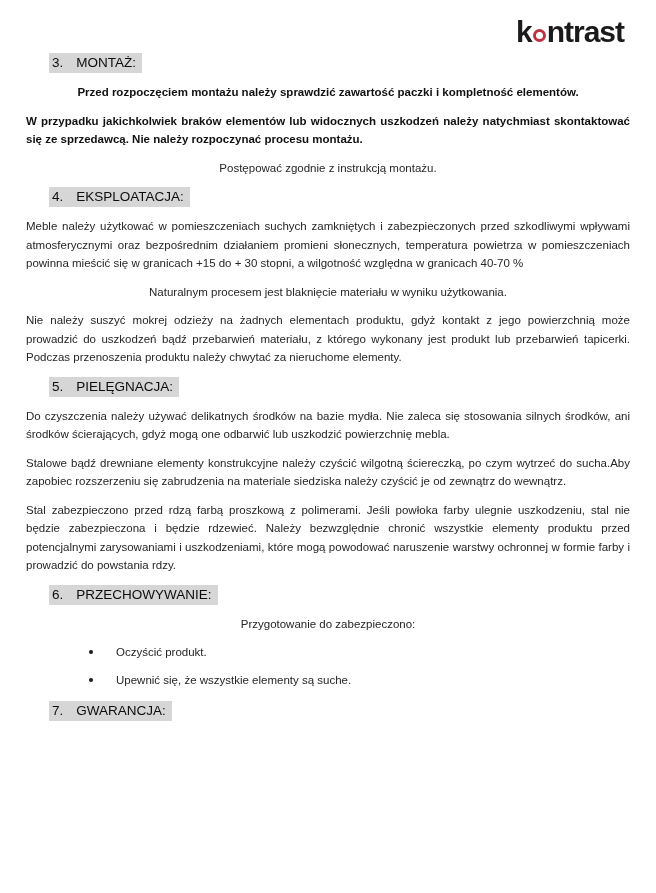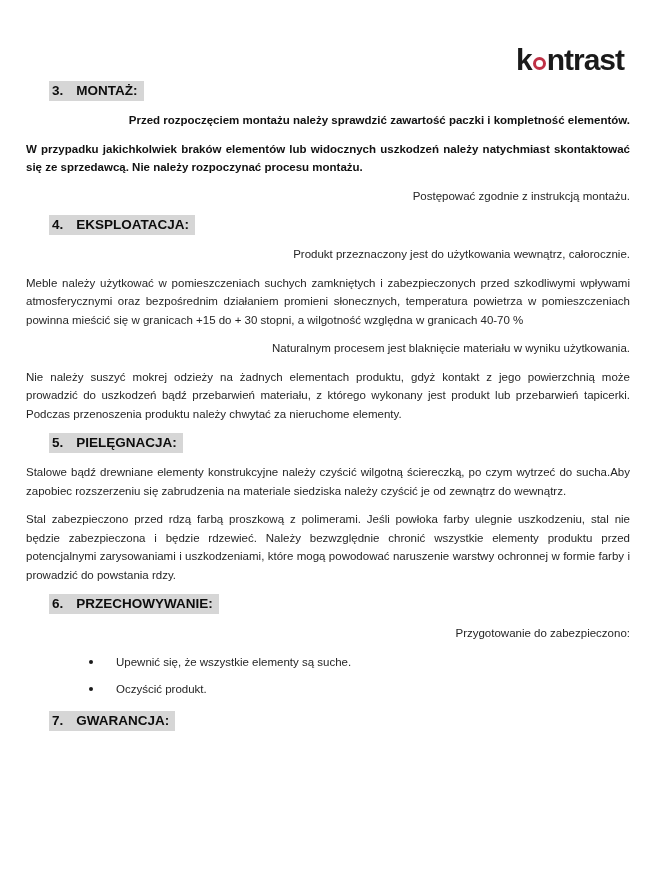"k ntrast" .page { margin-top: 28px -> none }
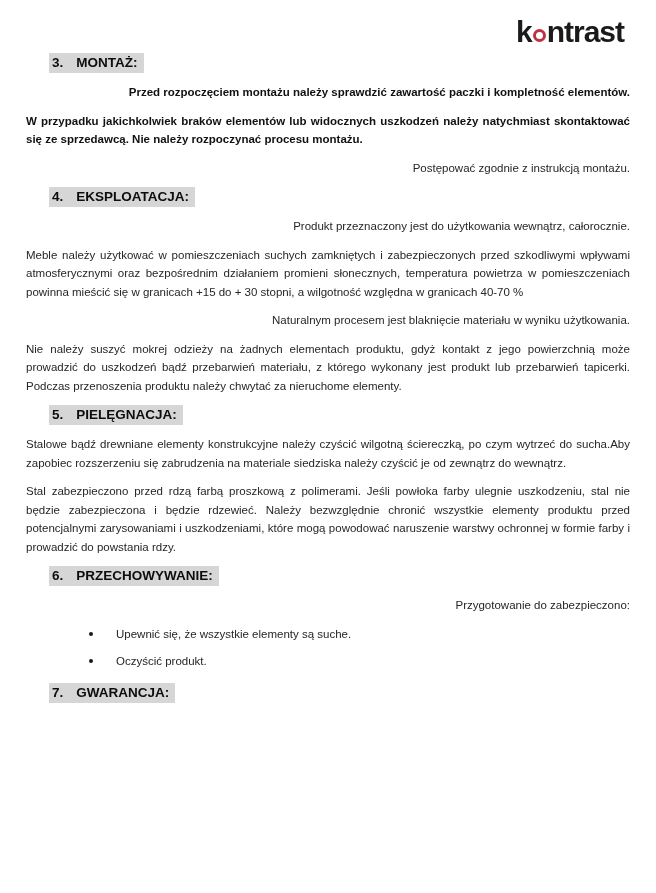"3. MONTAŻ:" h2.heading { font-weight: bold -> normal }
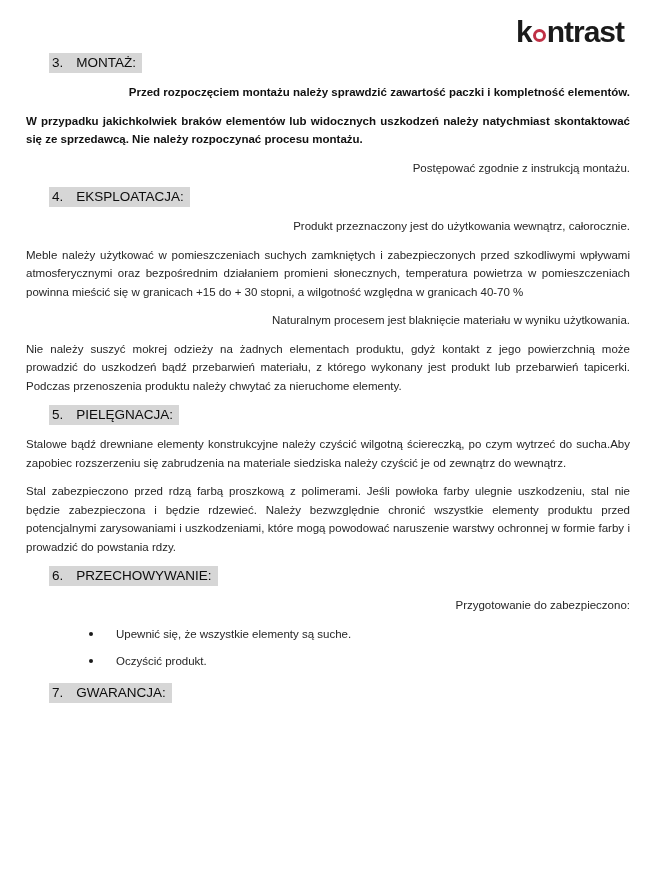"Przed rozpoczęciem montażu należy" p.single { text-align: right -> center }
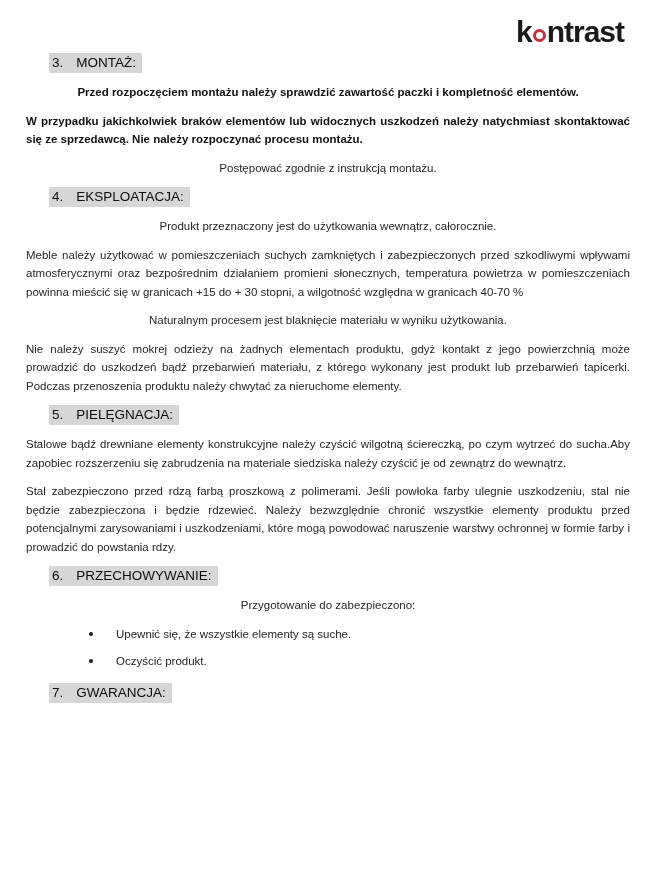"Produkt przeznaczony jest do użytkowania" p.single { html: <p>Produkt przeznaczony jest do użytkowania wewnątrz, całorocznie.</p> -> none }
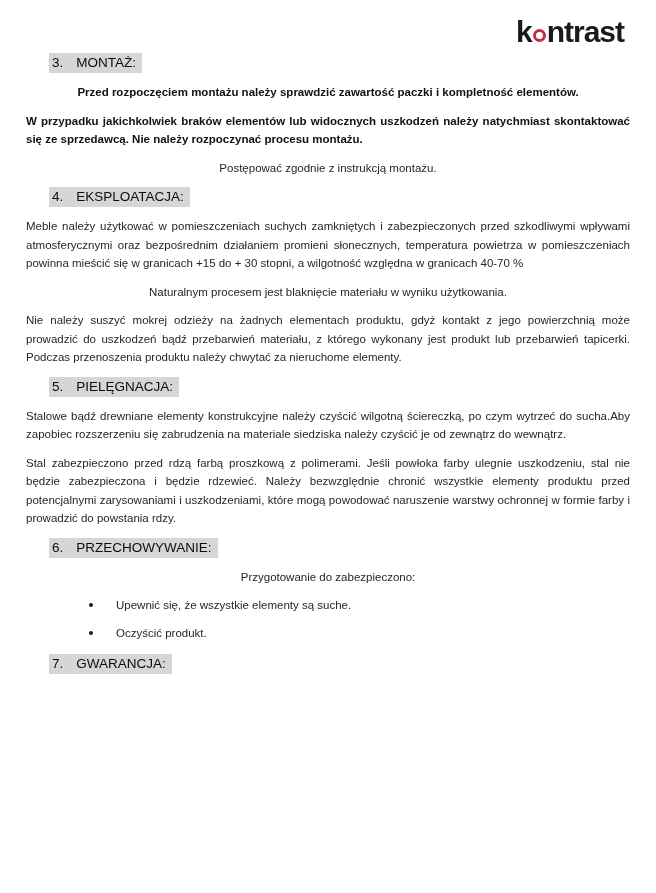"Do czyszczenia należy używać delikatnych" p { html: none -> <p>Do czyszczenia należy używać delikatnych środków na bazie mydła. Nie zaleca się stosowania silnych środków, ani środków ścierających, gdyż mogą one odbarwić lub uszkodzić powierzchnię mebla.</p> }
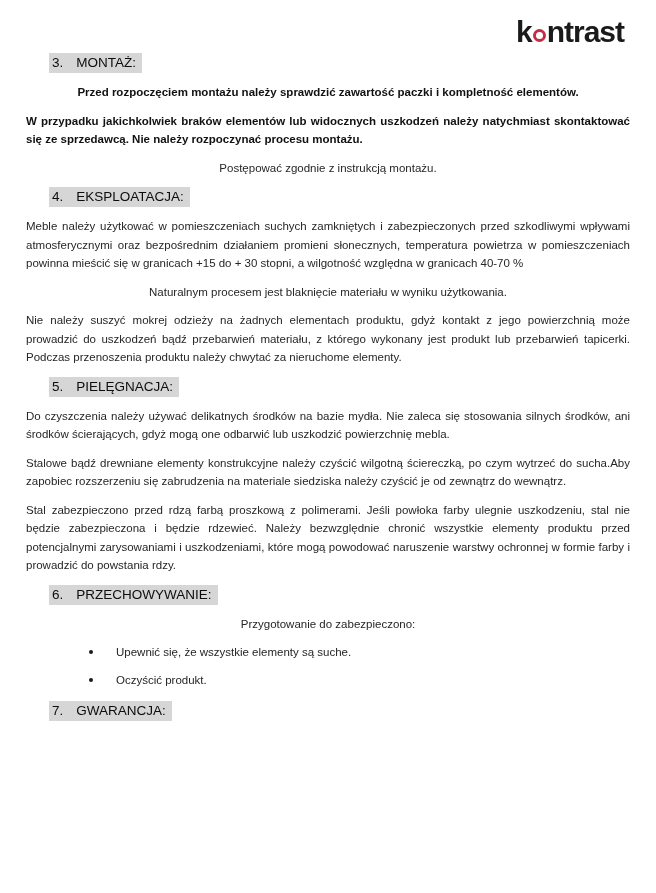"Upewnić się, że wszystkie elementy" li { order: before "Oczyścić produkt." -> after "Oczyścić produkt." }
